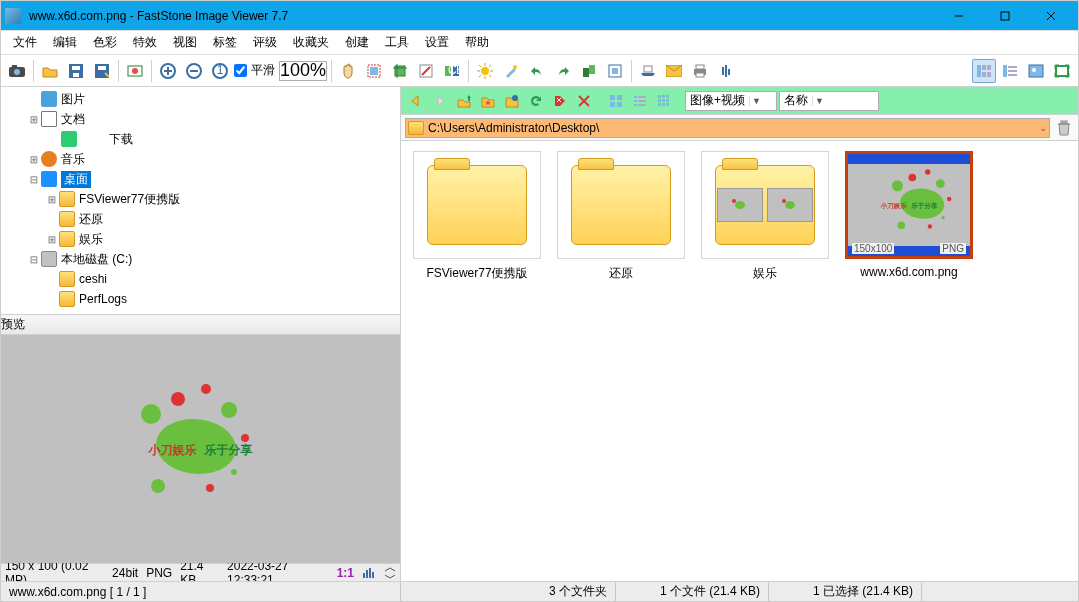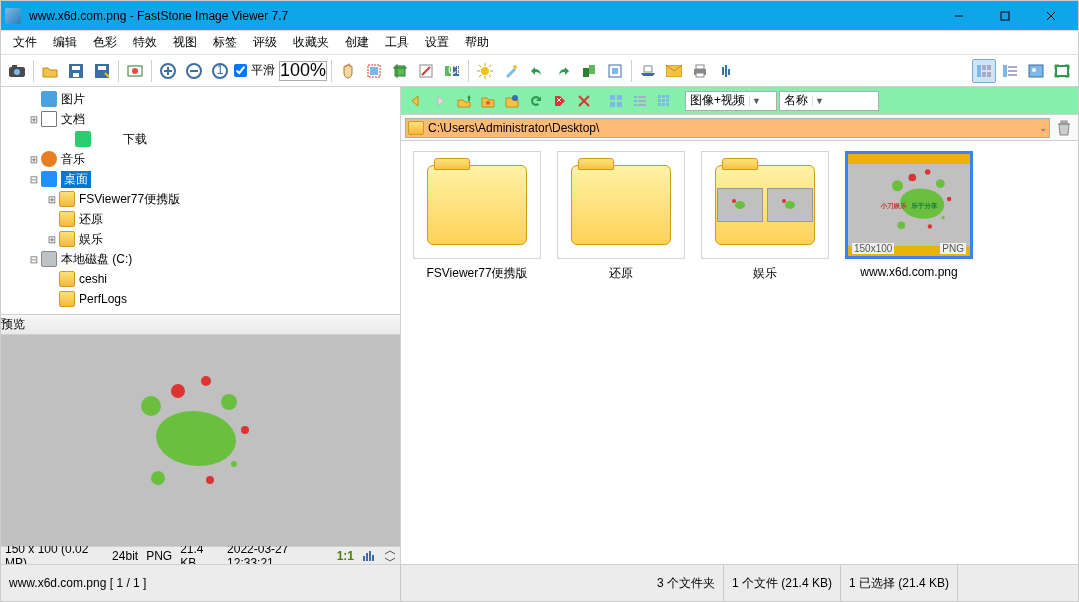"下载" div.tree-row { padding-left: 32px -> 18px }
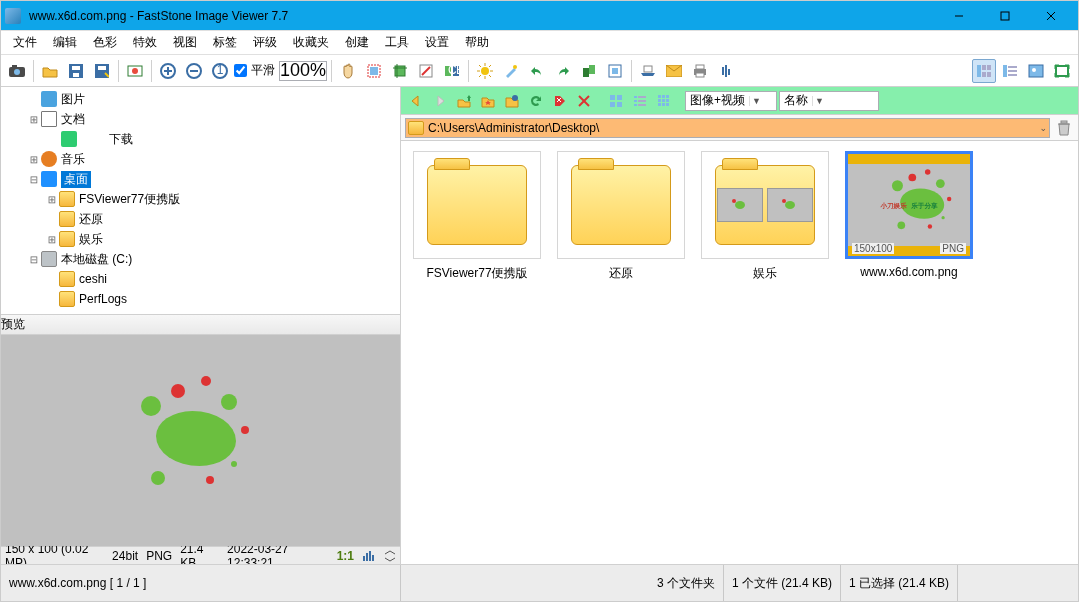"150x100" .thumb.selected .box { background: #eab308 -> #1d4ed8; border: 3px solid #3b82f6 -> 3px solid #c2410c }
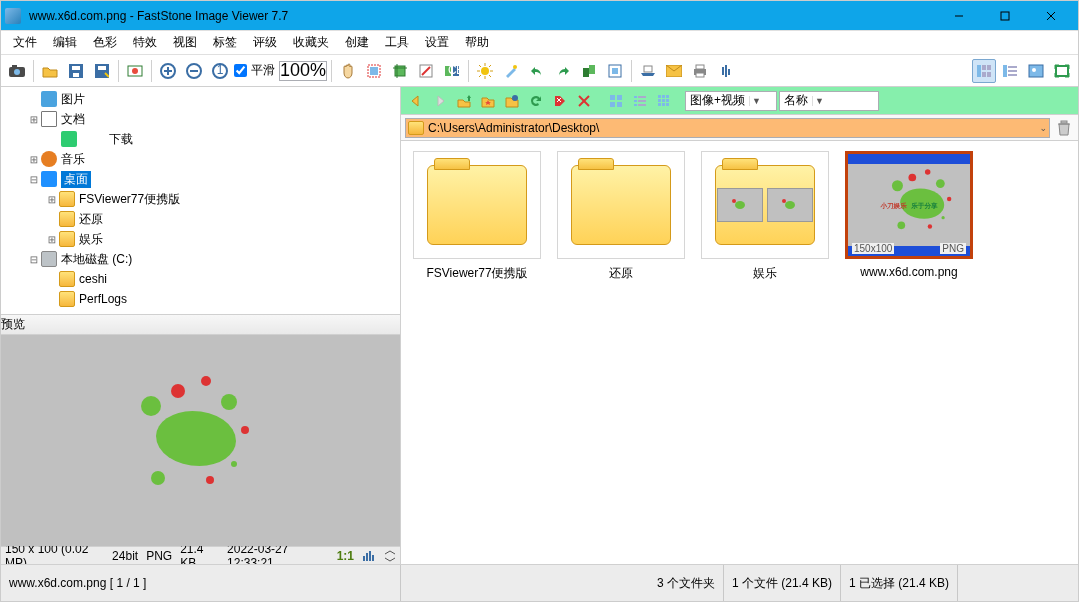"小刀娱乐 乐于分享" div.splattxt { html: none -> <div><span>小刀娱乐</span><span>乐于分享</span></div> }
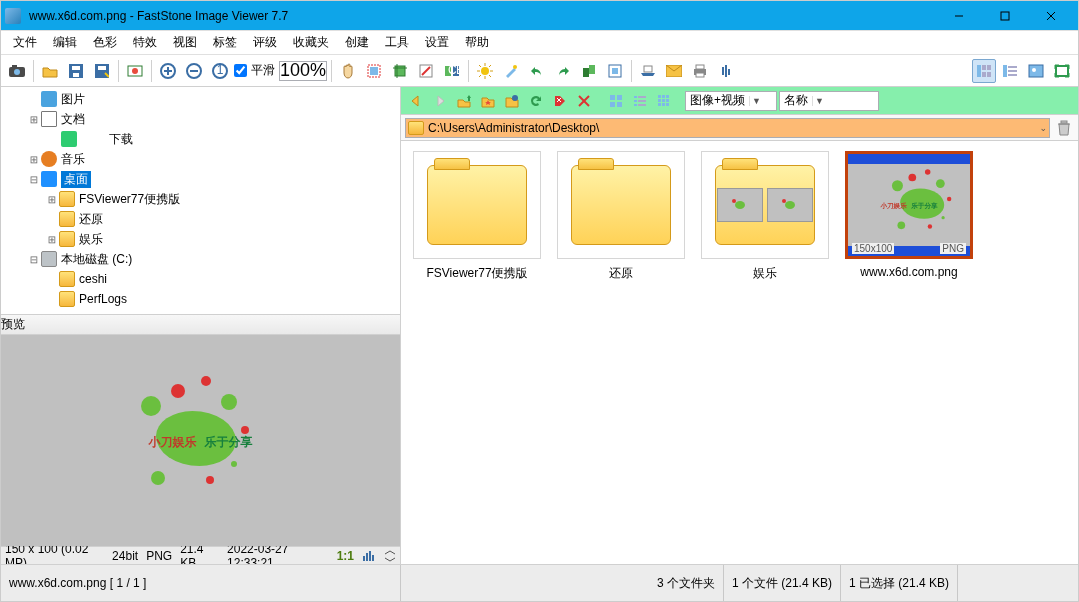"1:1" .previewinfo .oneone { color: #4d7c0f -> #a21caf }
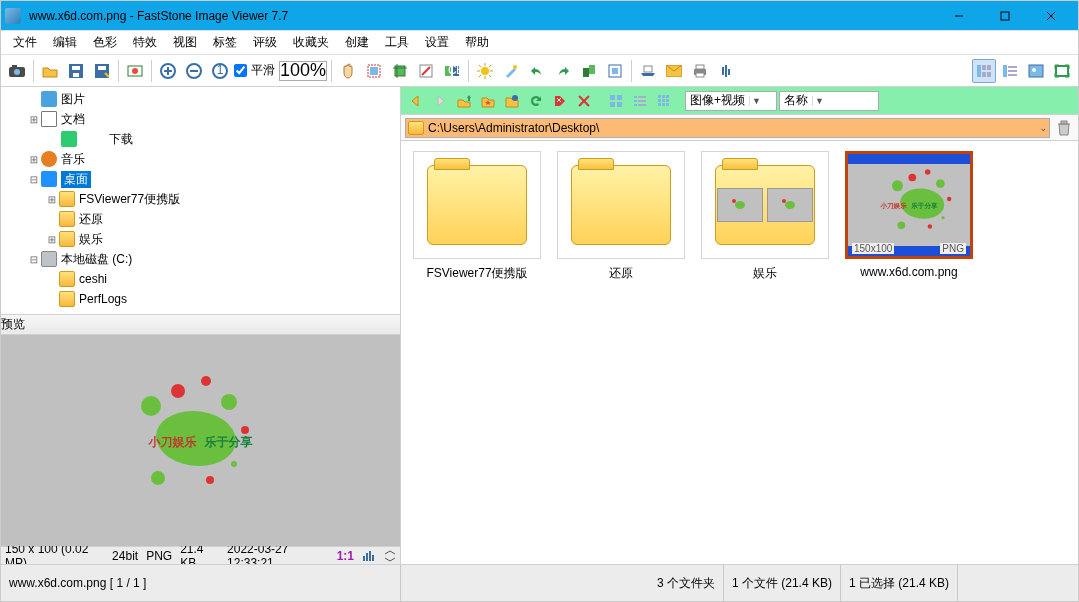"www.x6d.com.png [ 1 / 1" .statusbar { gap: none -> 36px; height: 37px -> 20px }
